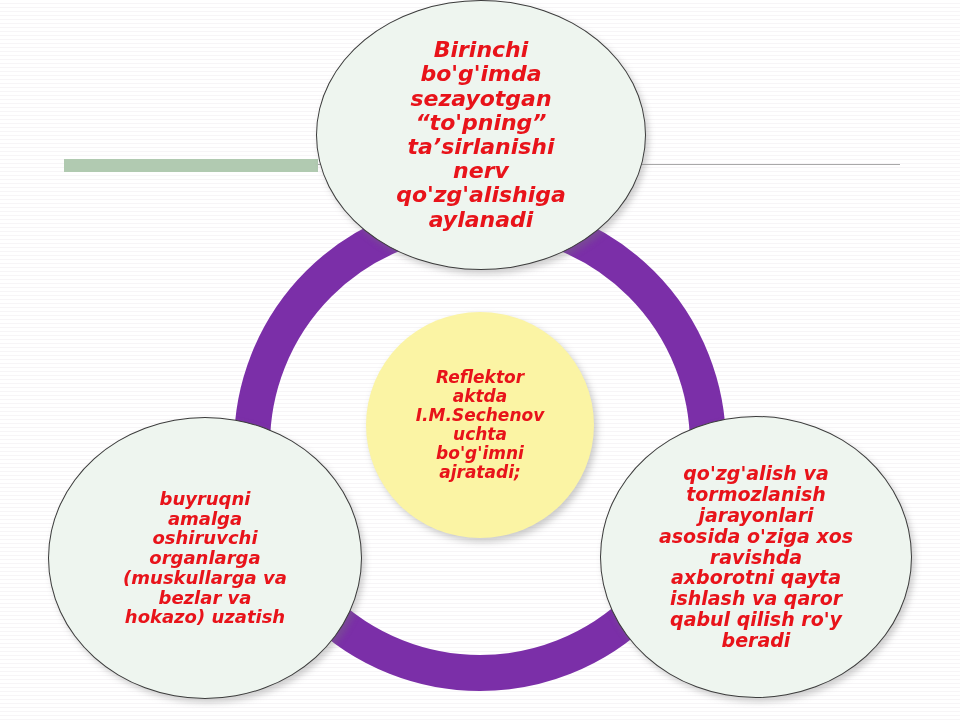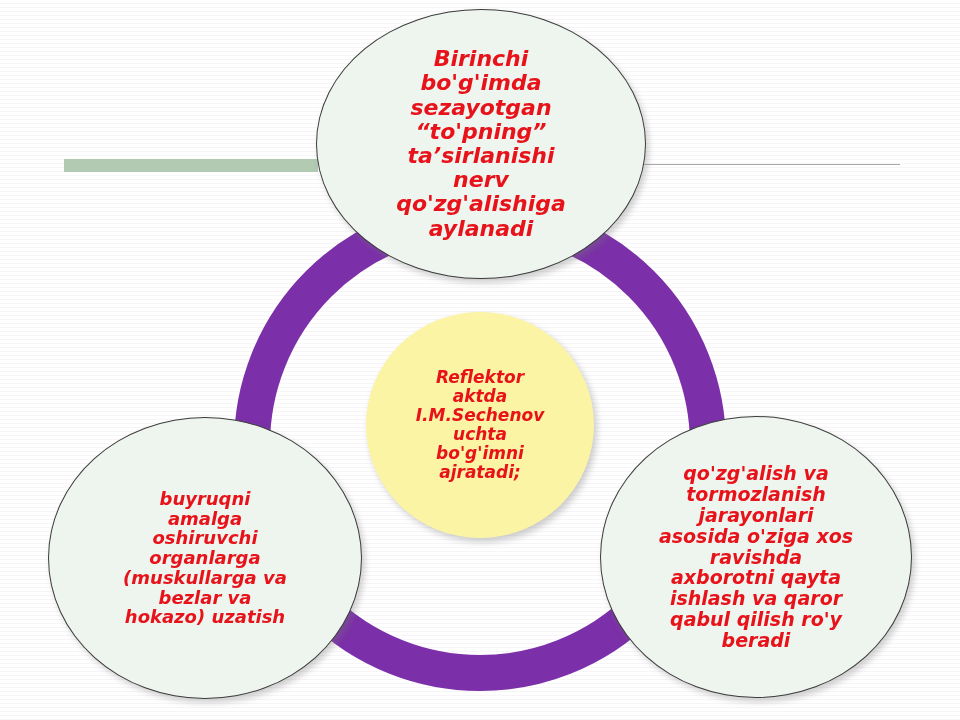"Birinchi" .node-top { top: 9px -> 0 }
